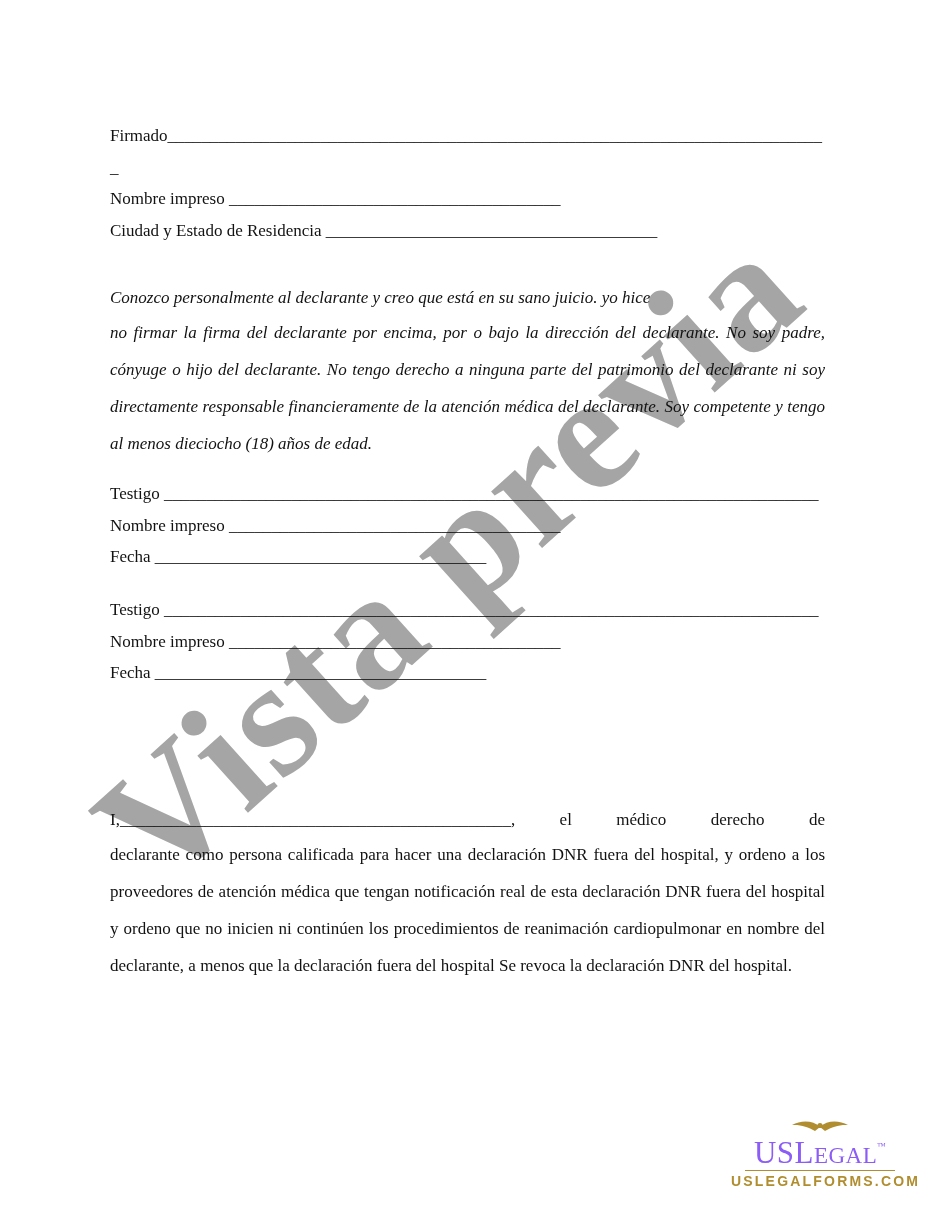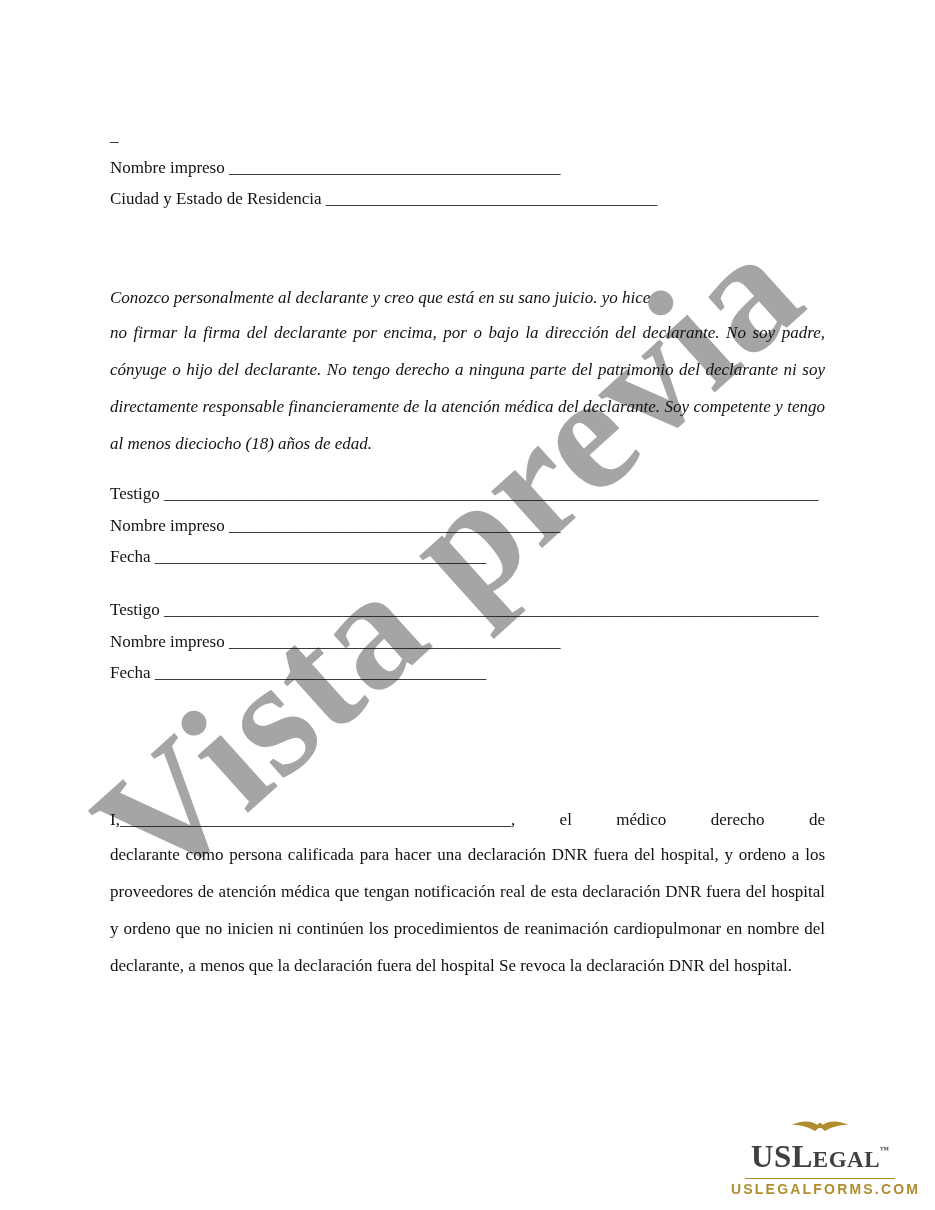"Firmado_________________________________" div.doc-line { html: none -> <div> <span>Firmado</span><span>_____________________________________________________________________________</span> </div> }
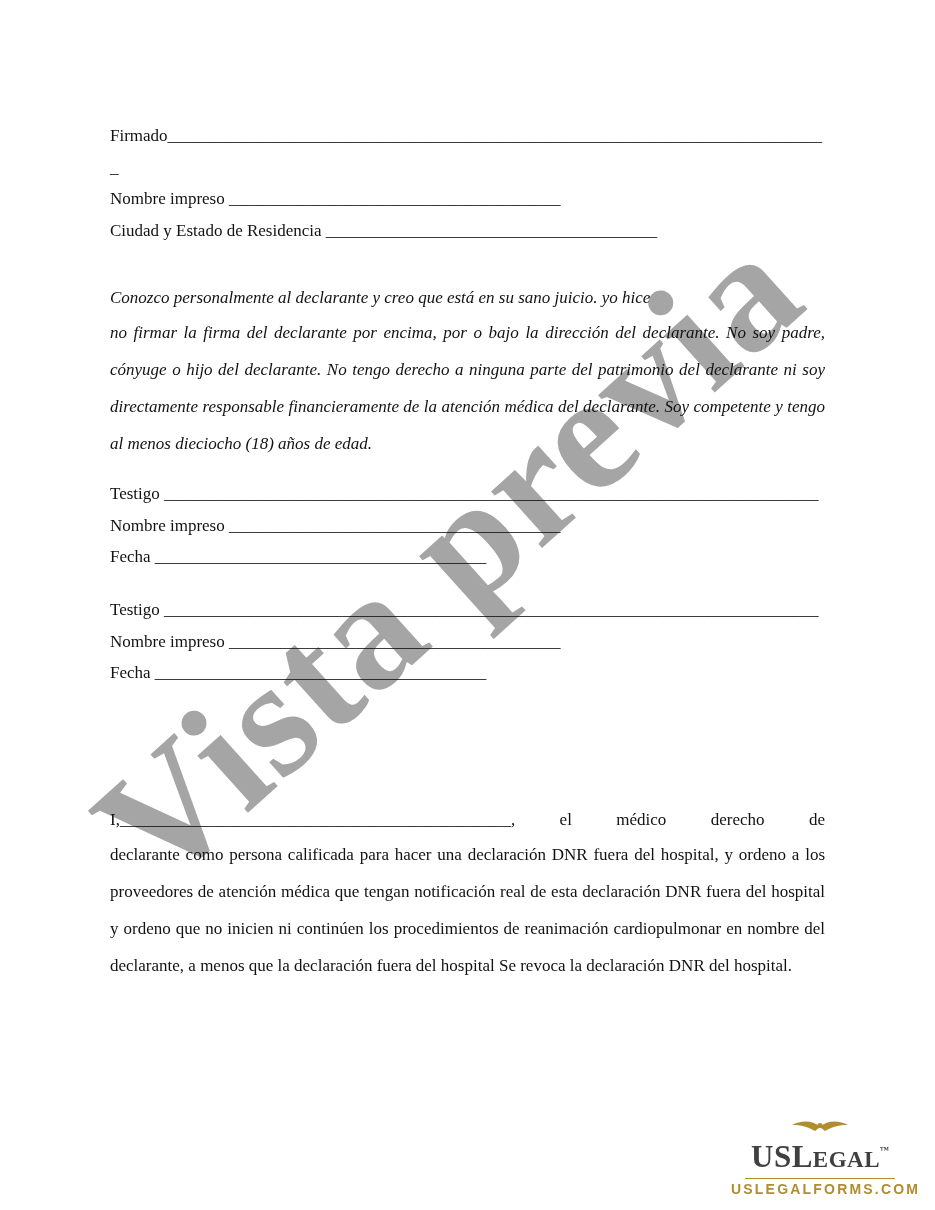"USLEGAL™" .logo-text { color: #404040 -> #8b5cf6; font-weight: bold -> normal; line-height: 30px -> 22px }
